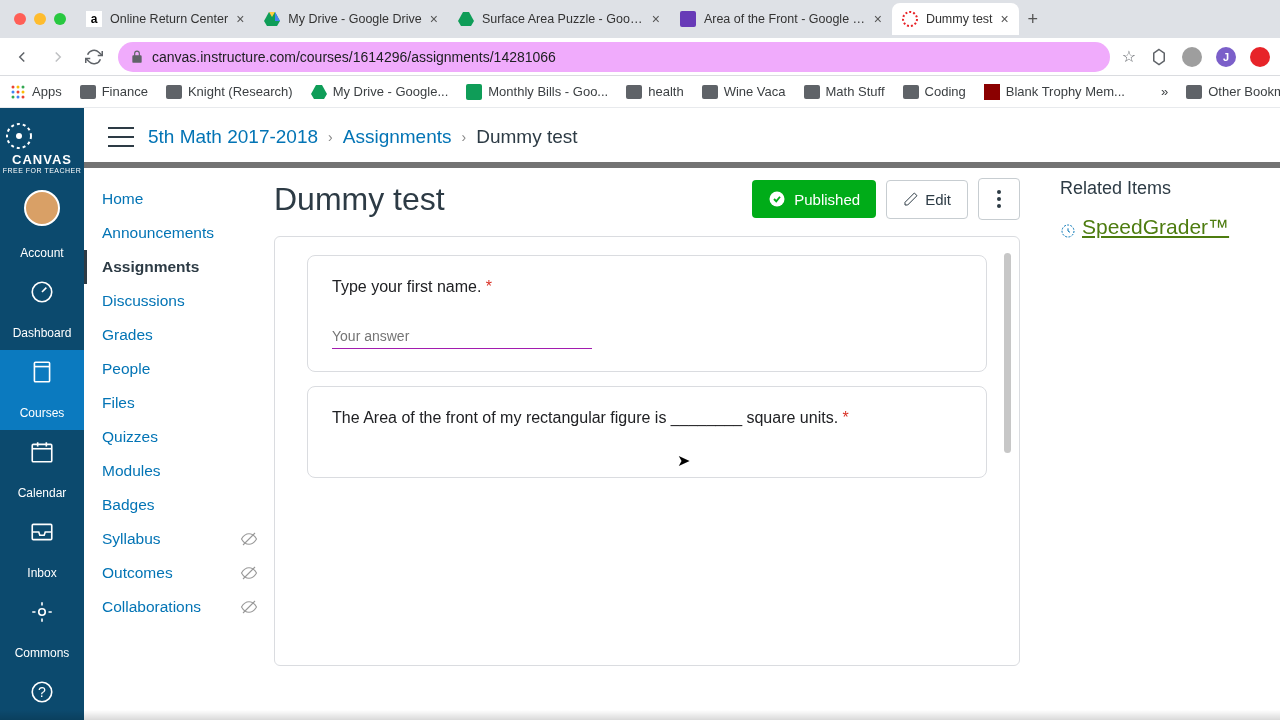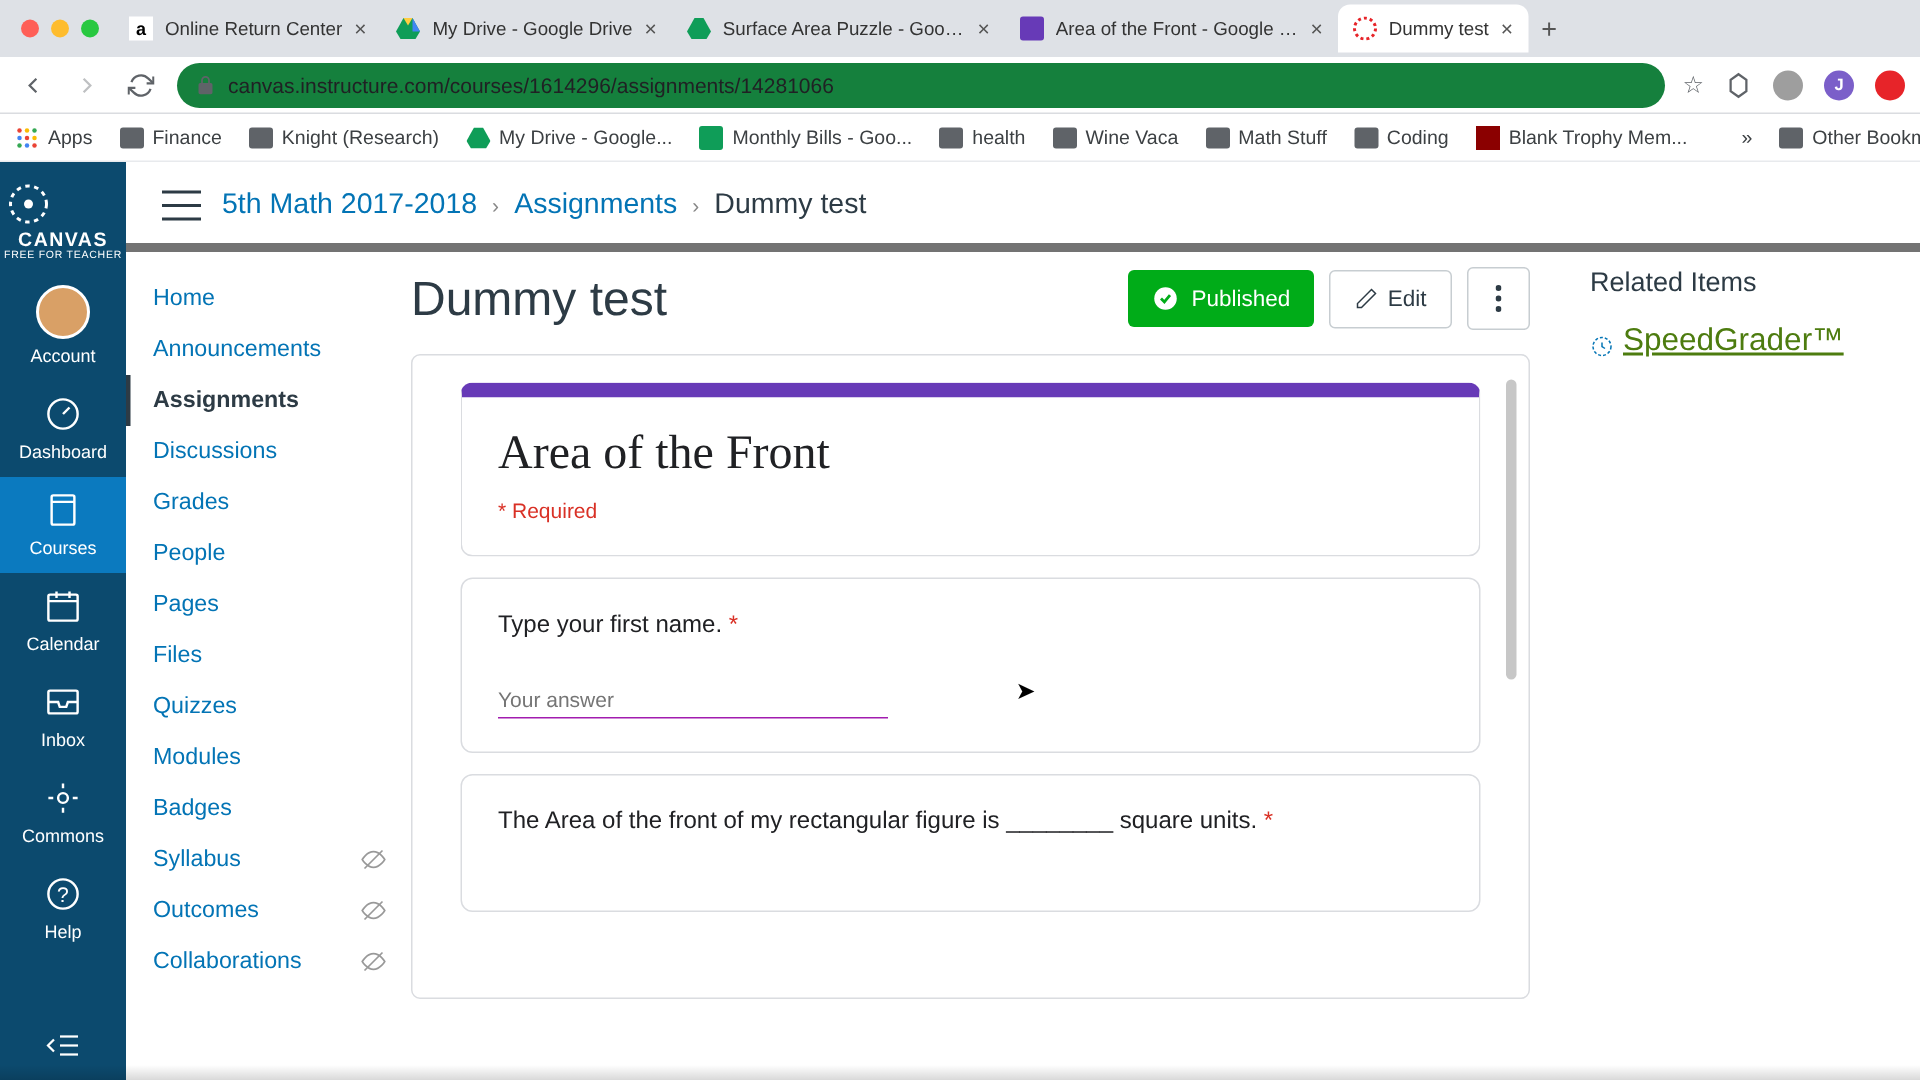"canvas.instructure.com/courses/1614296/a" .omnibox { background: #15803d -> #f0abfc }
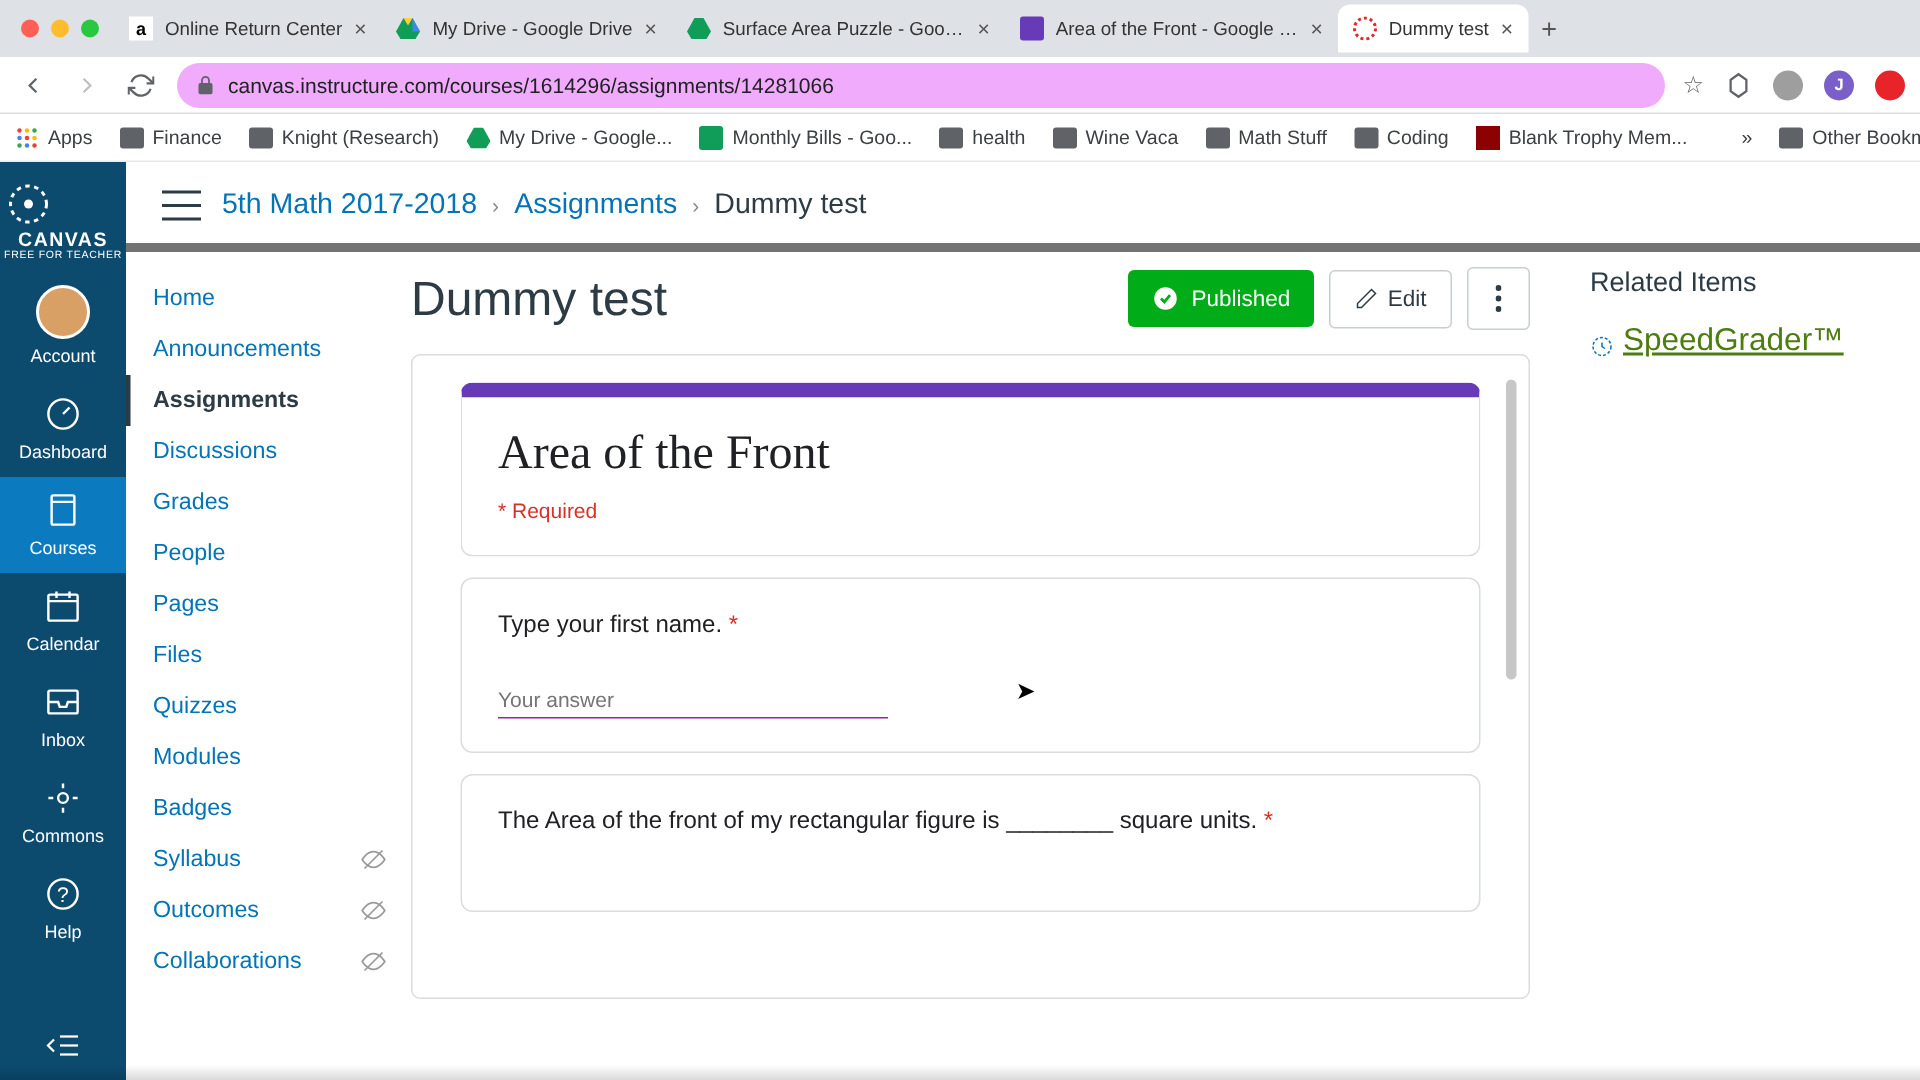"Account" .gn-item { gap: 4px -> 20px }
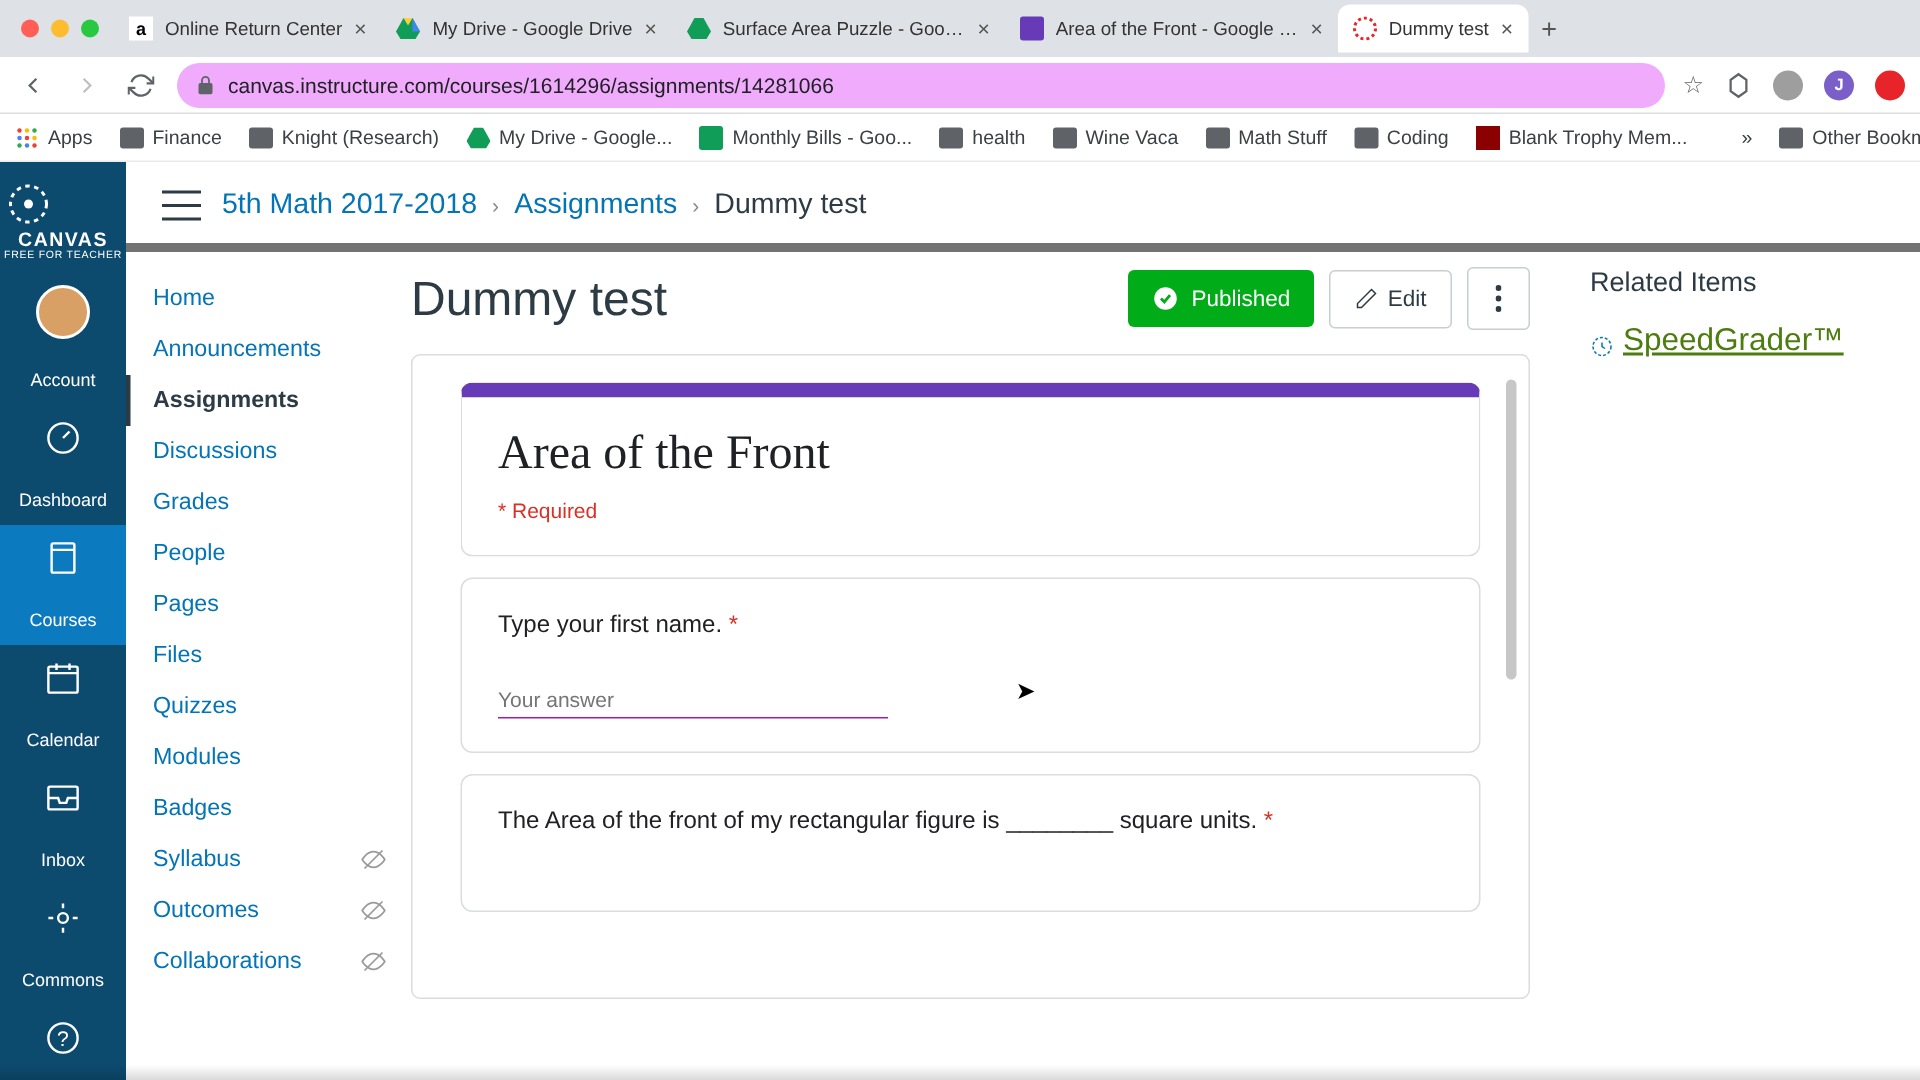"Area of the Front" div.gcard { html: <div> <div>Area of the Front</div> <div>* Required</div> </div> -> none }
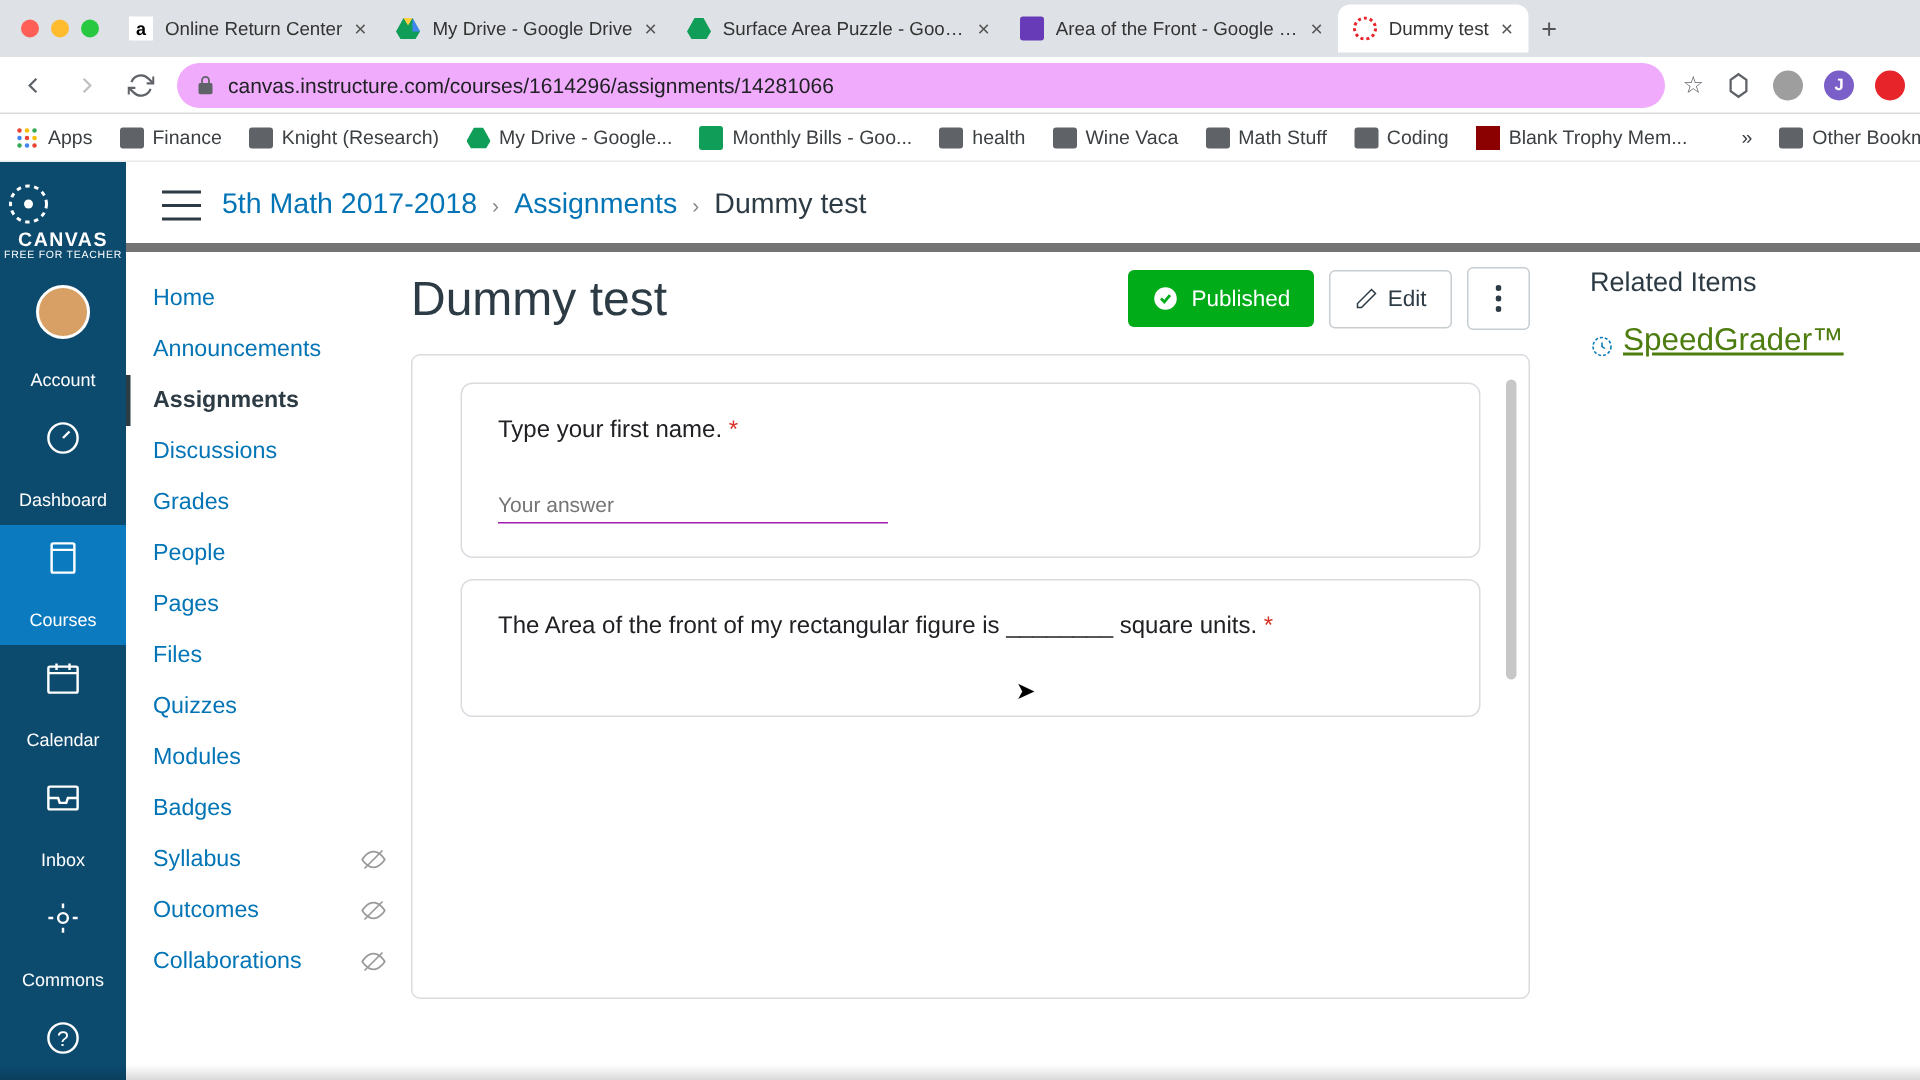"Pages" div.cn-item { html: <div> <span>Pages</span> </div> -> none }
